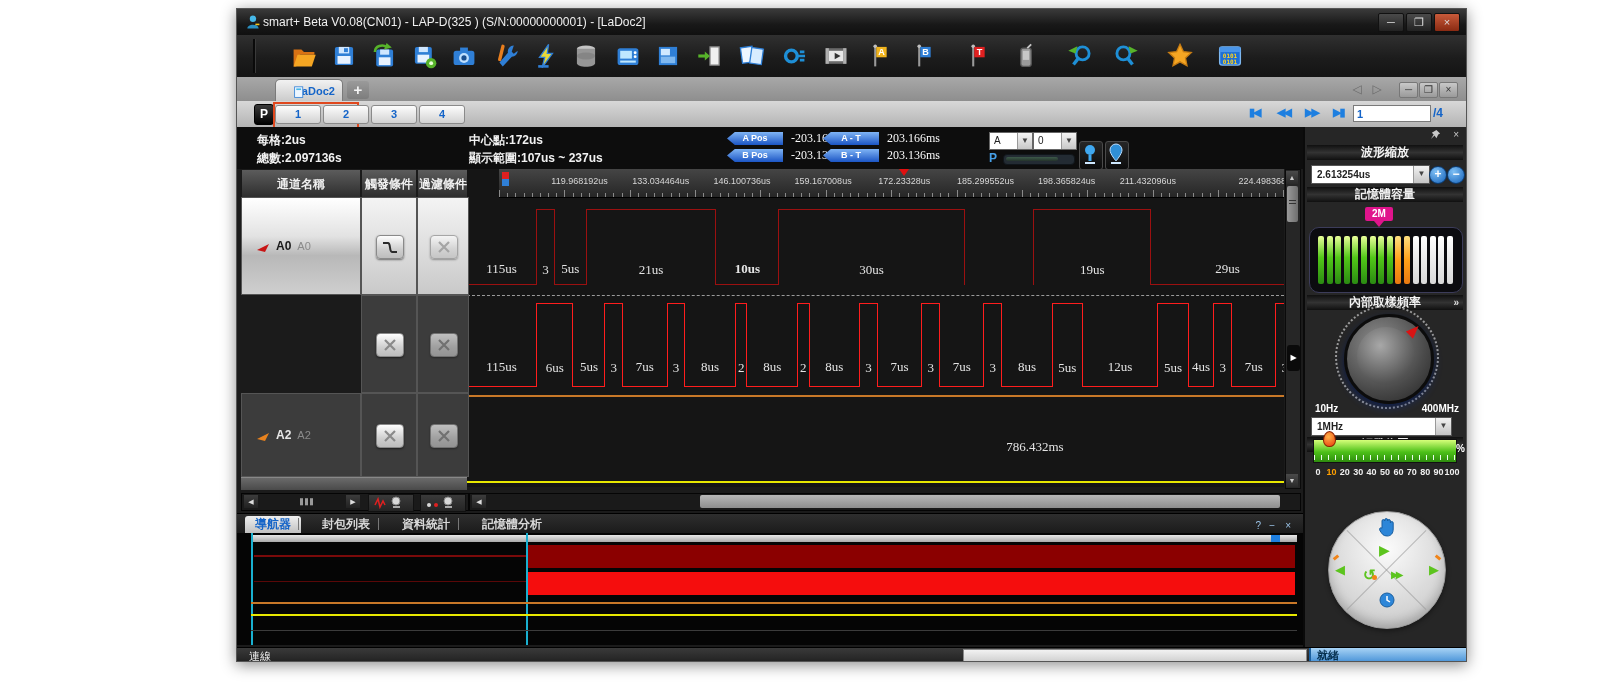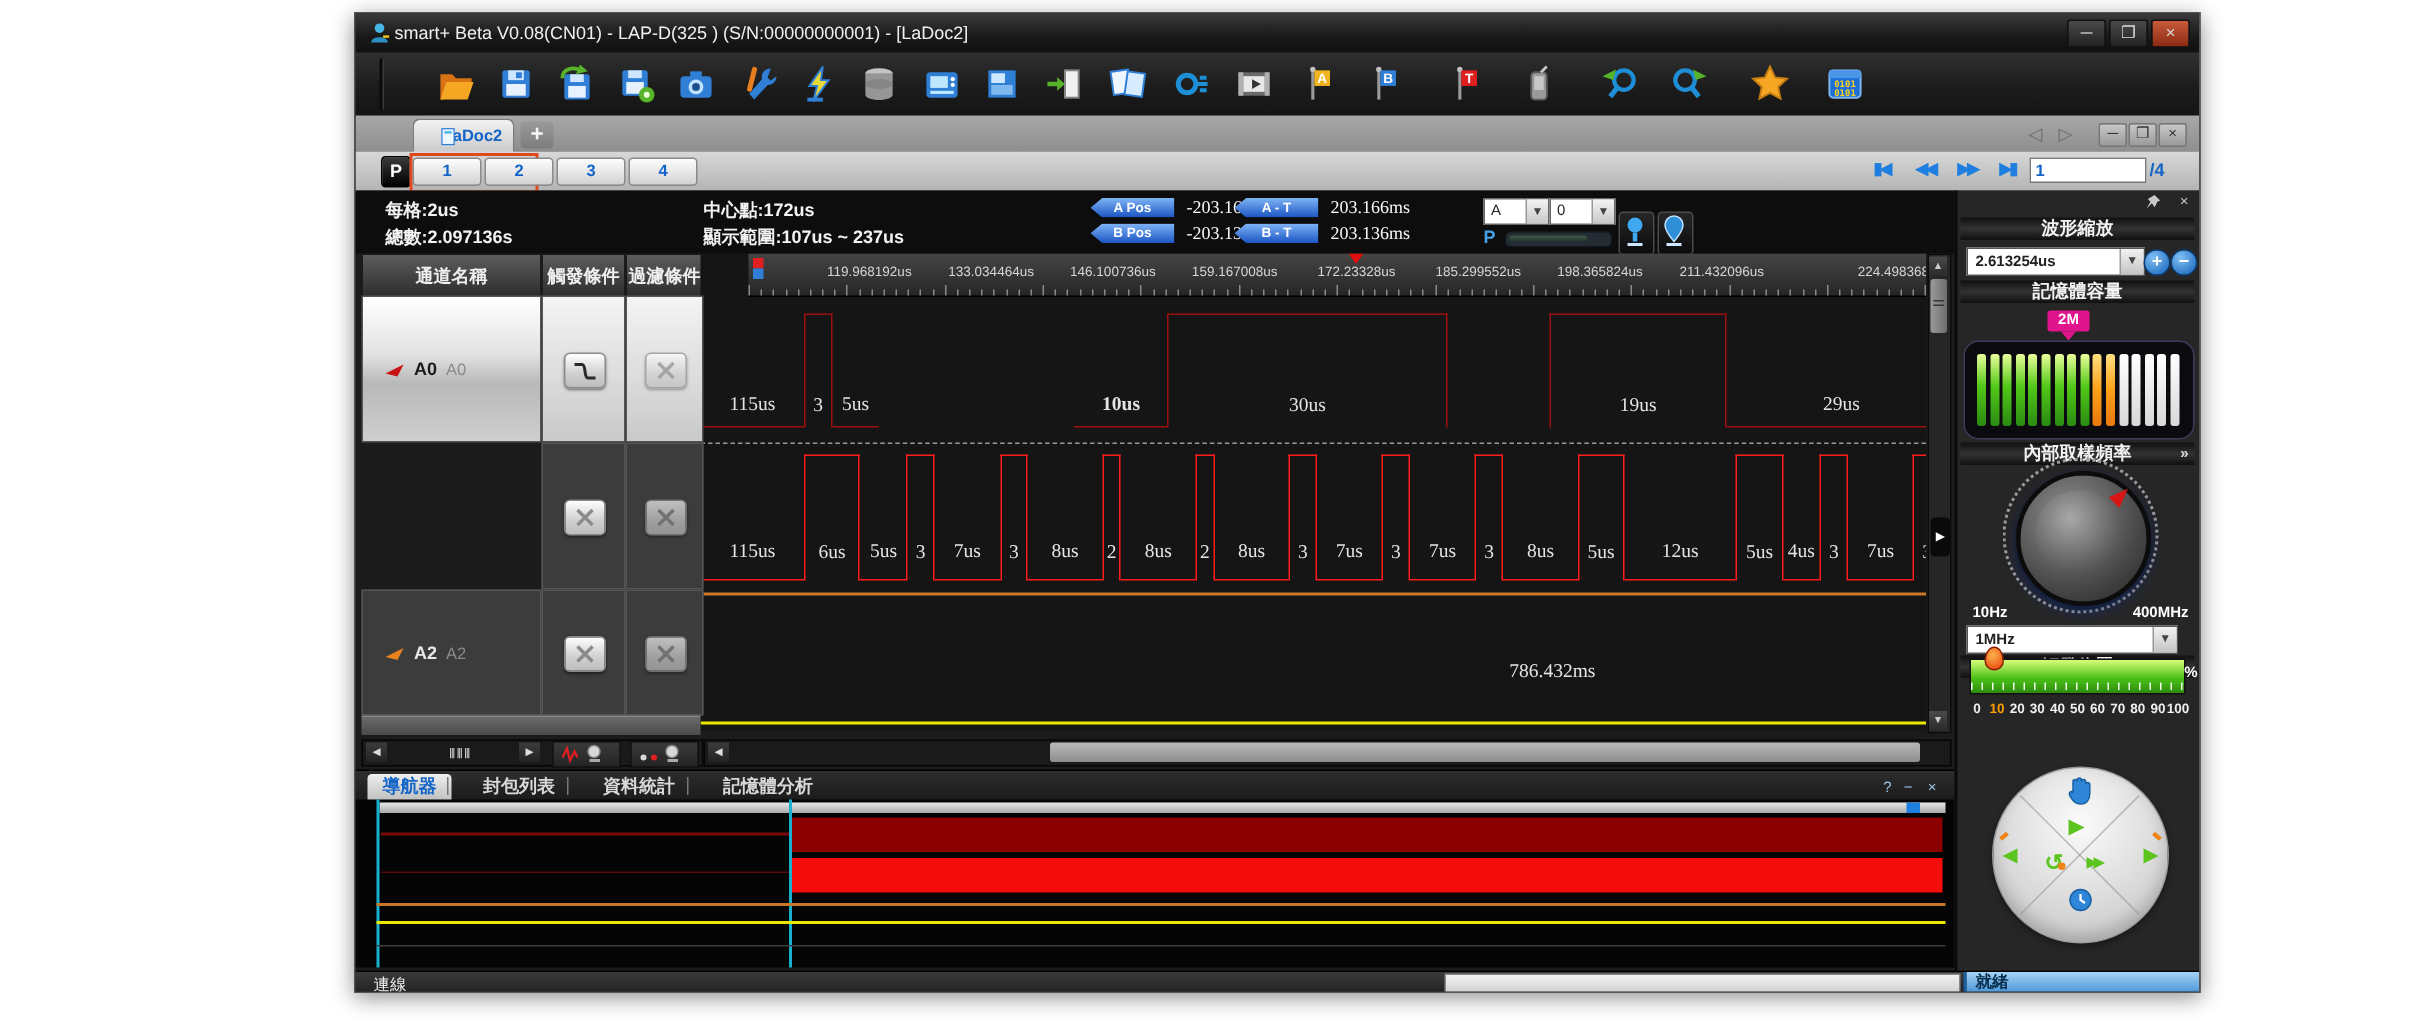"21us" div.seg { html: none -> <div> <span>21us</span> </div> }
